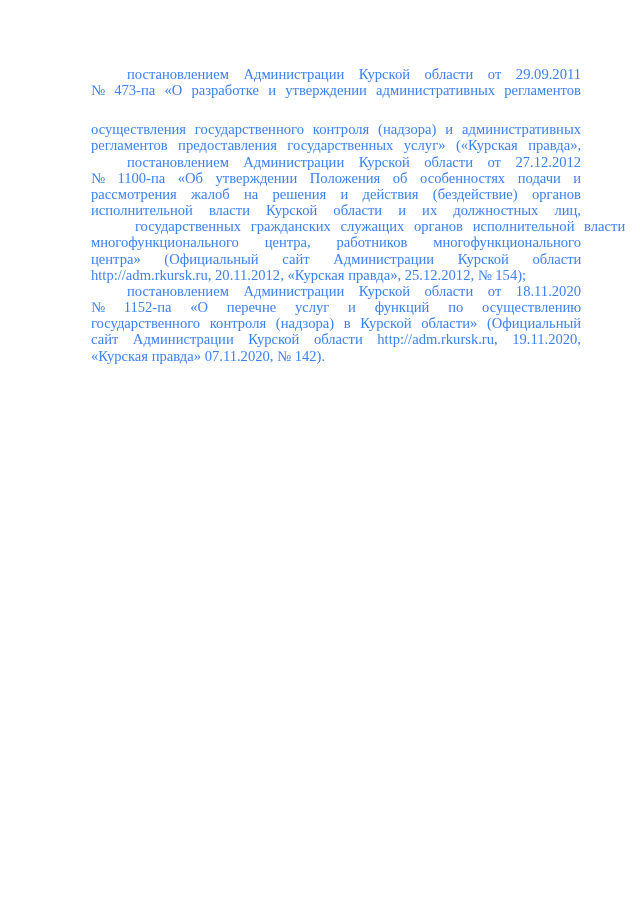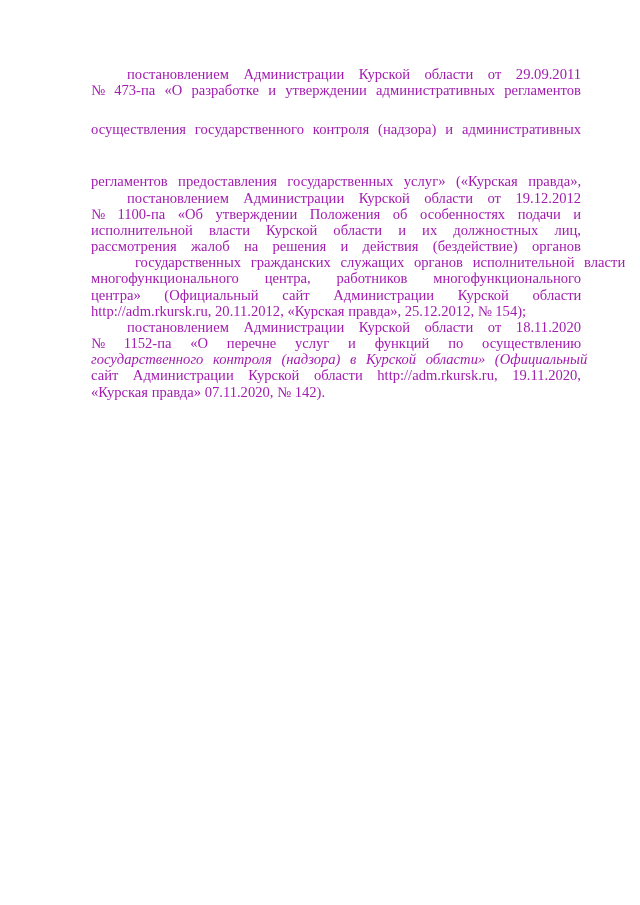"постановлением Администрации Курской" .page { color: #a21caf -> #3b82f6 }
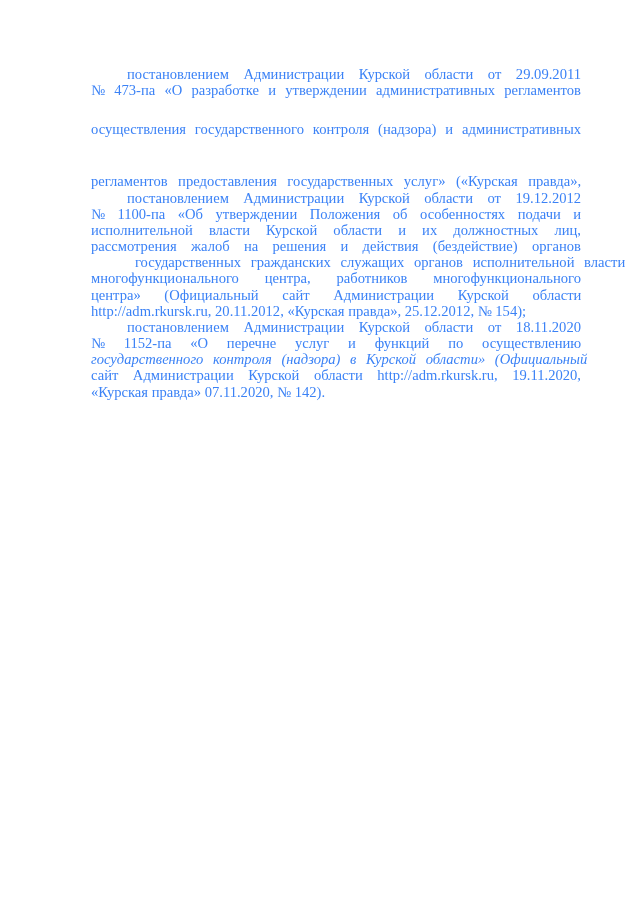"регламентов предоставления" span.line { margin-top: 36px -> none }
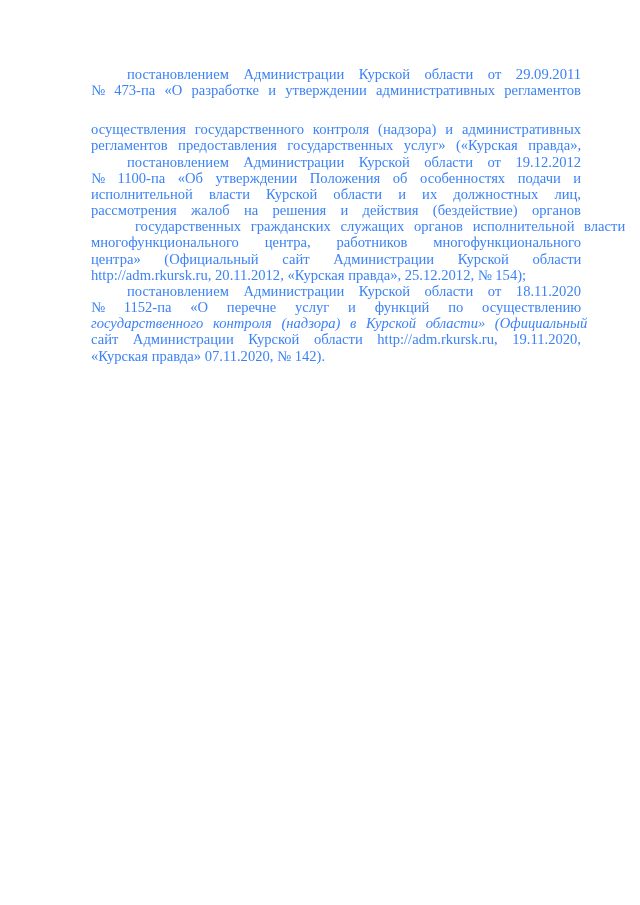"постановлением Администрации Курской области от 19.12.2012" span.line { text: 19.12.2012 -> 27.12.2012 }
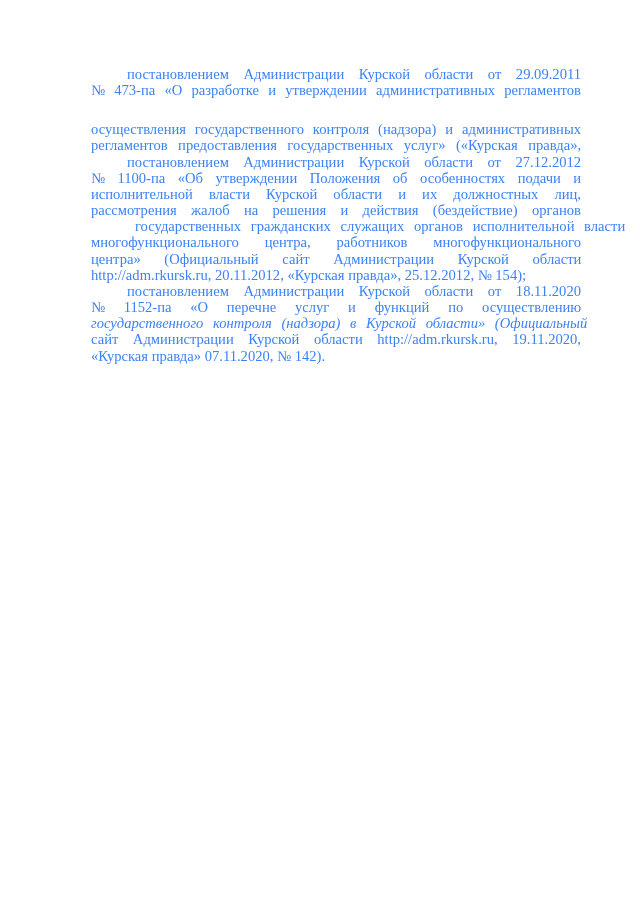"исполнительной власти Курской области и" span.line { order: before "рассмотрения жалоб на решения и" -> after "рассмотрения жалоб на решения и" }
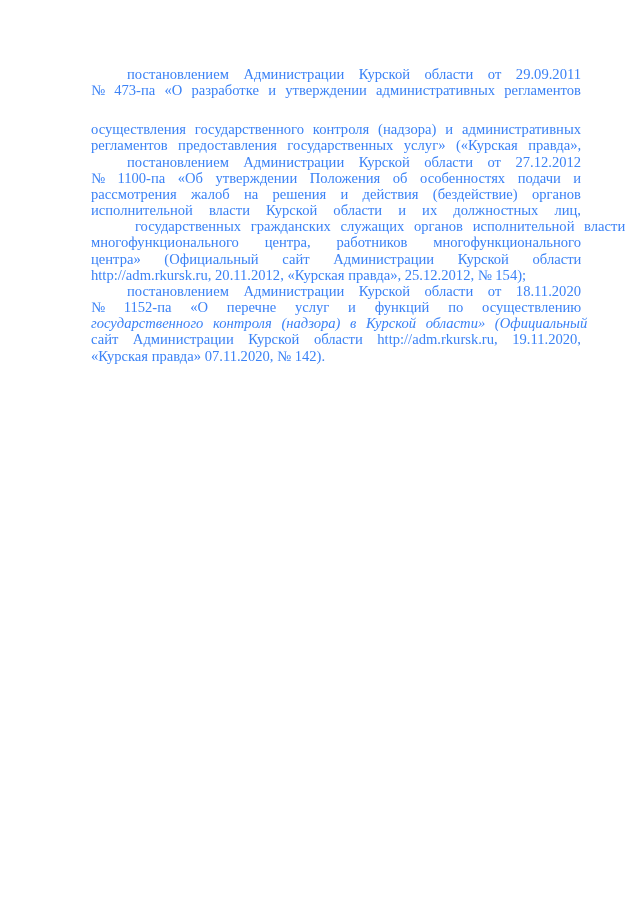"государственного контроля (надзора) в" span.line { font-style: italic -> none }
